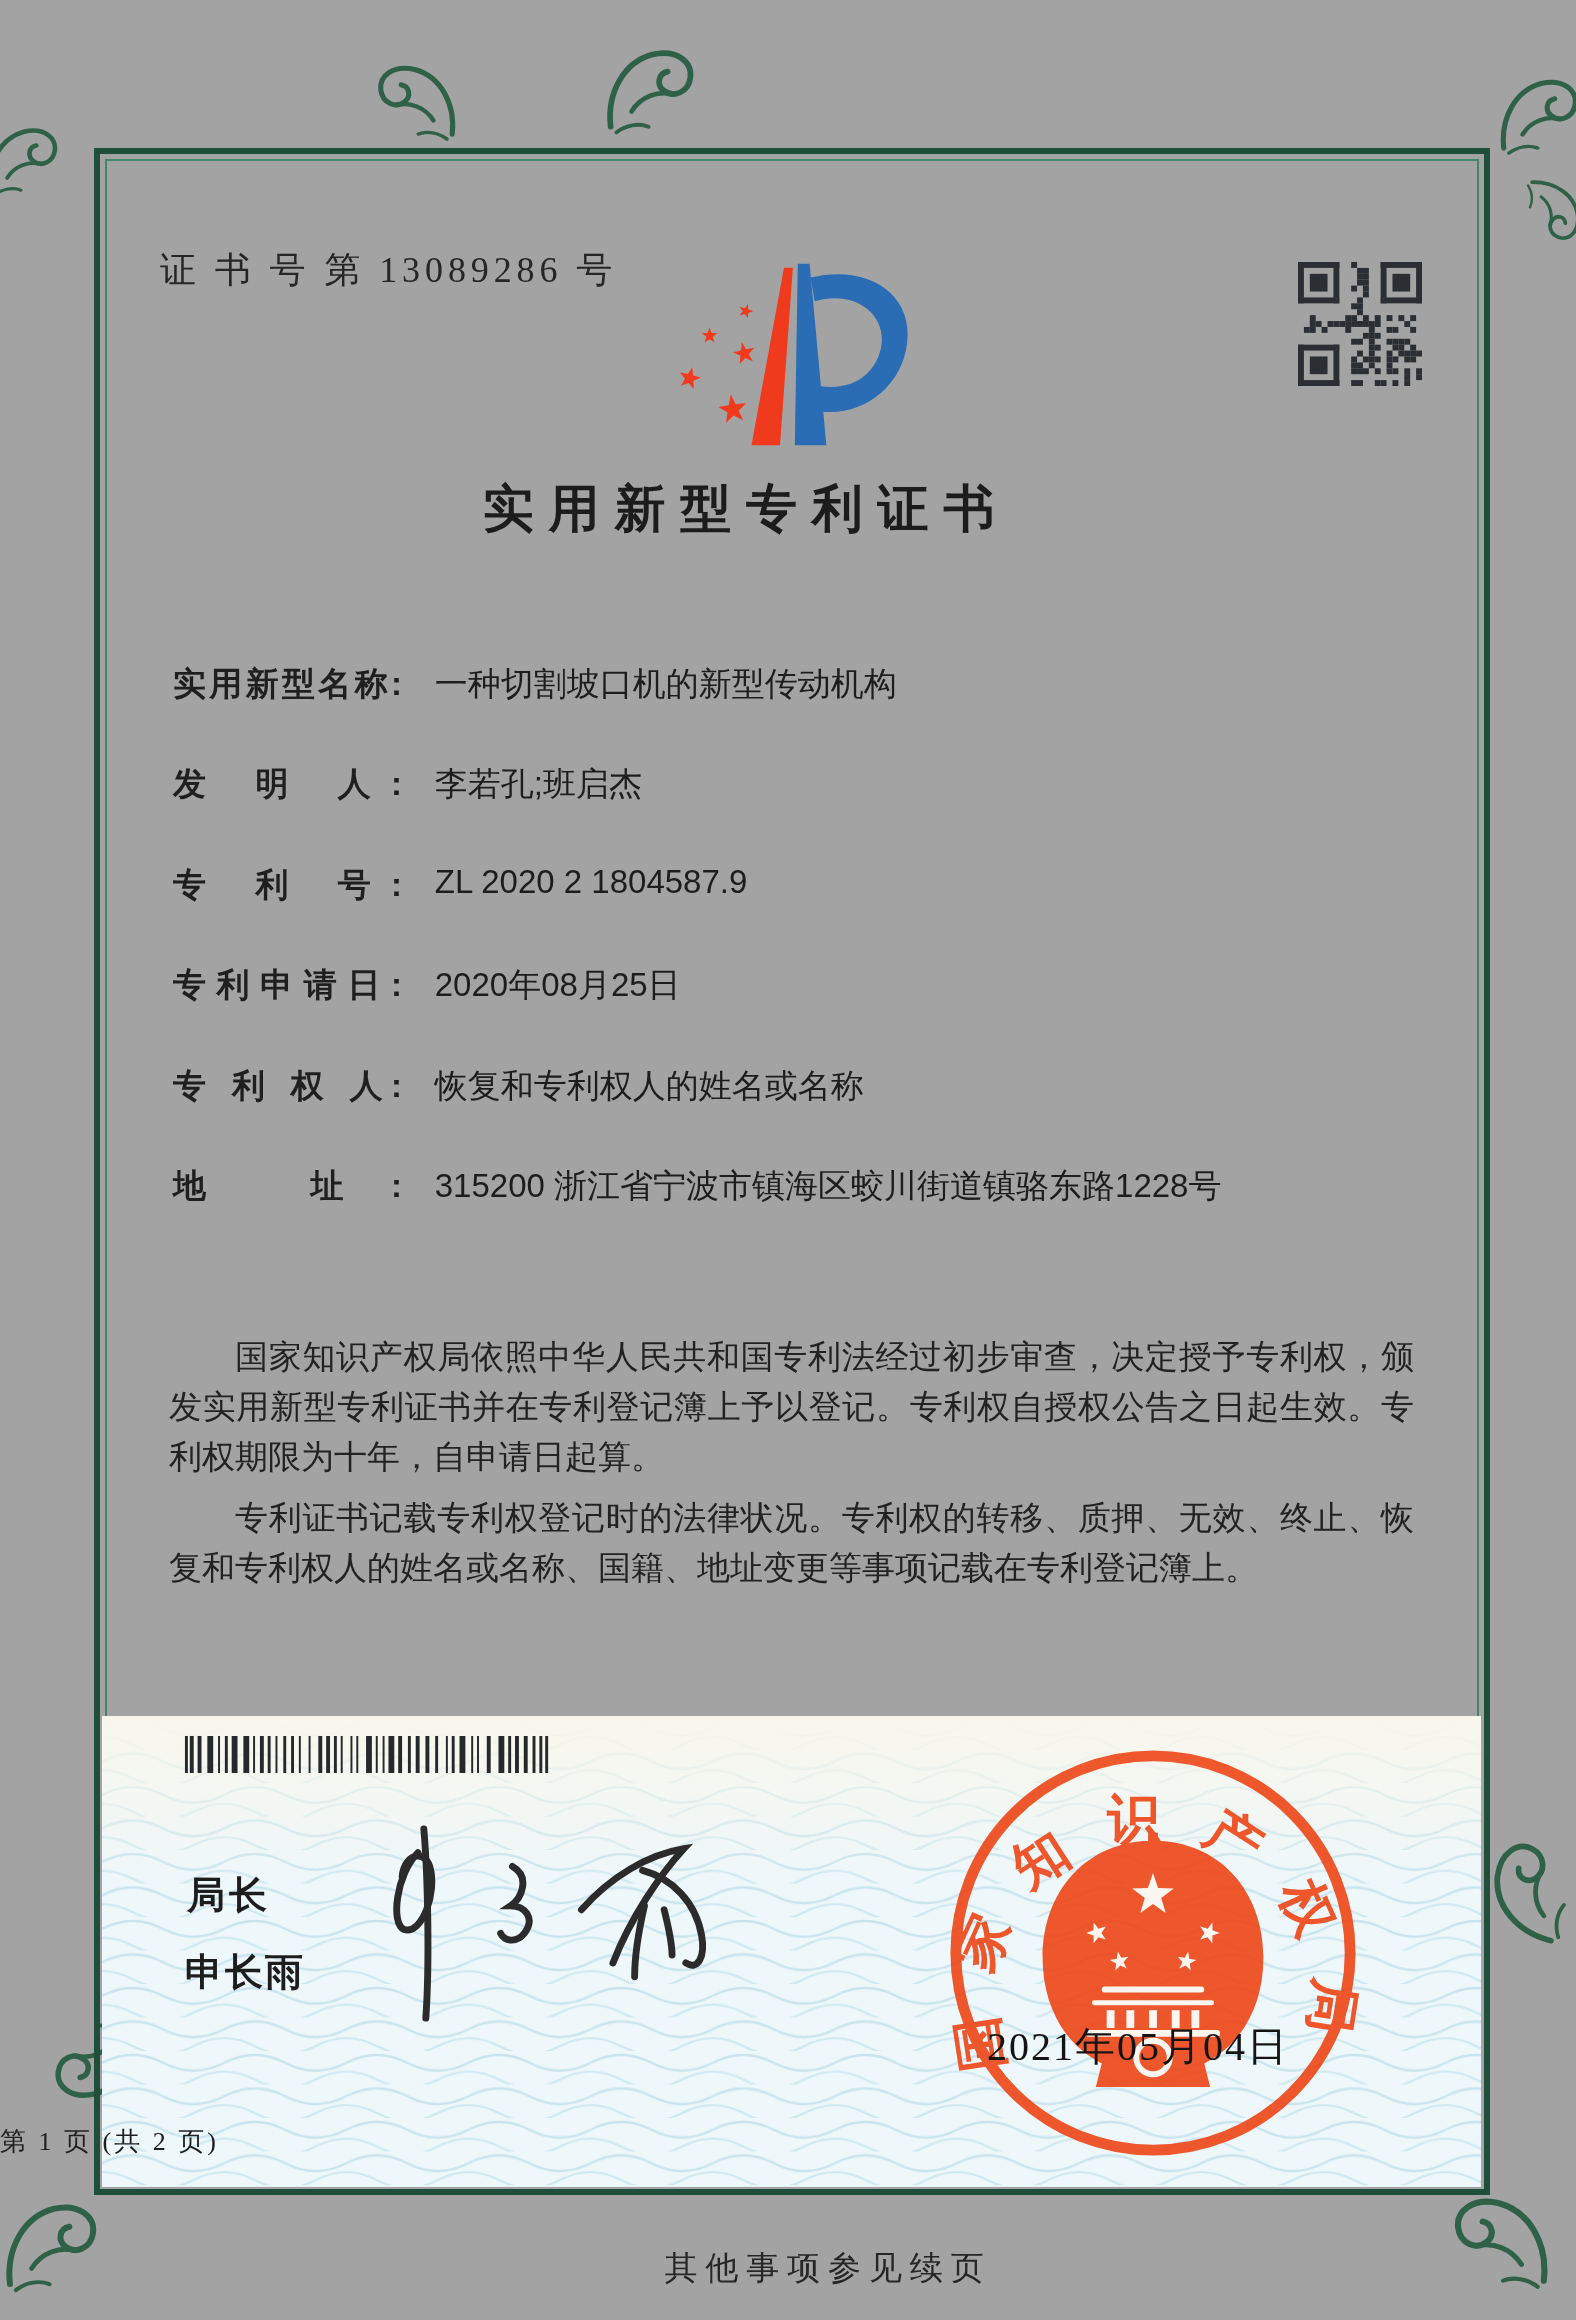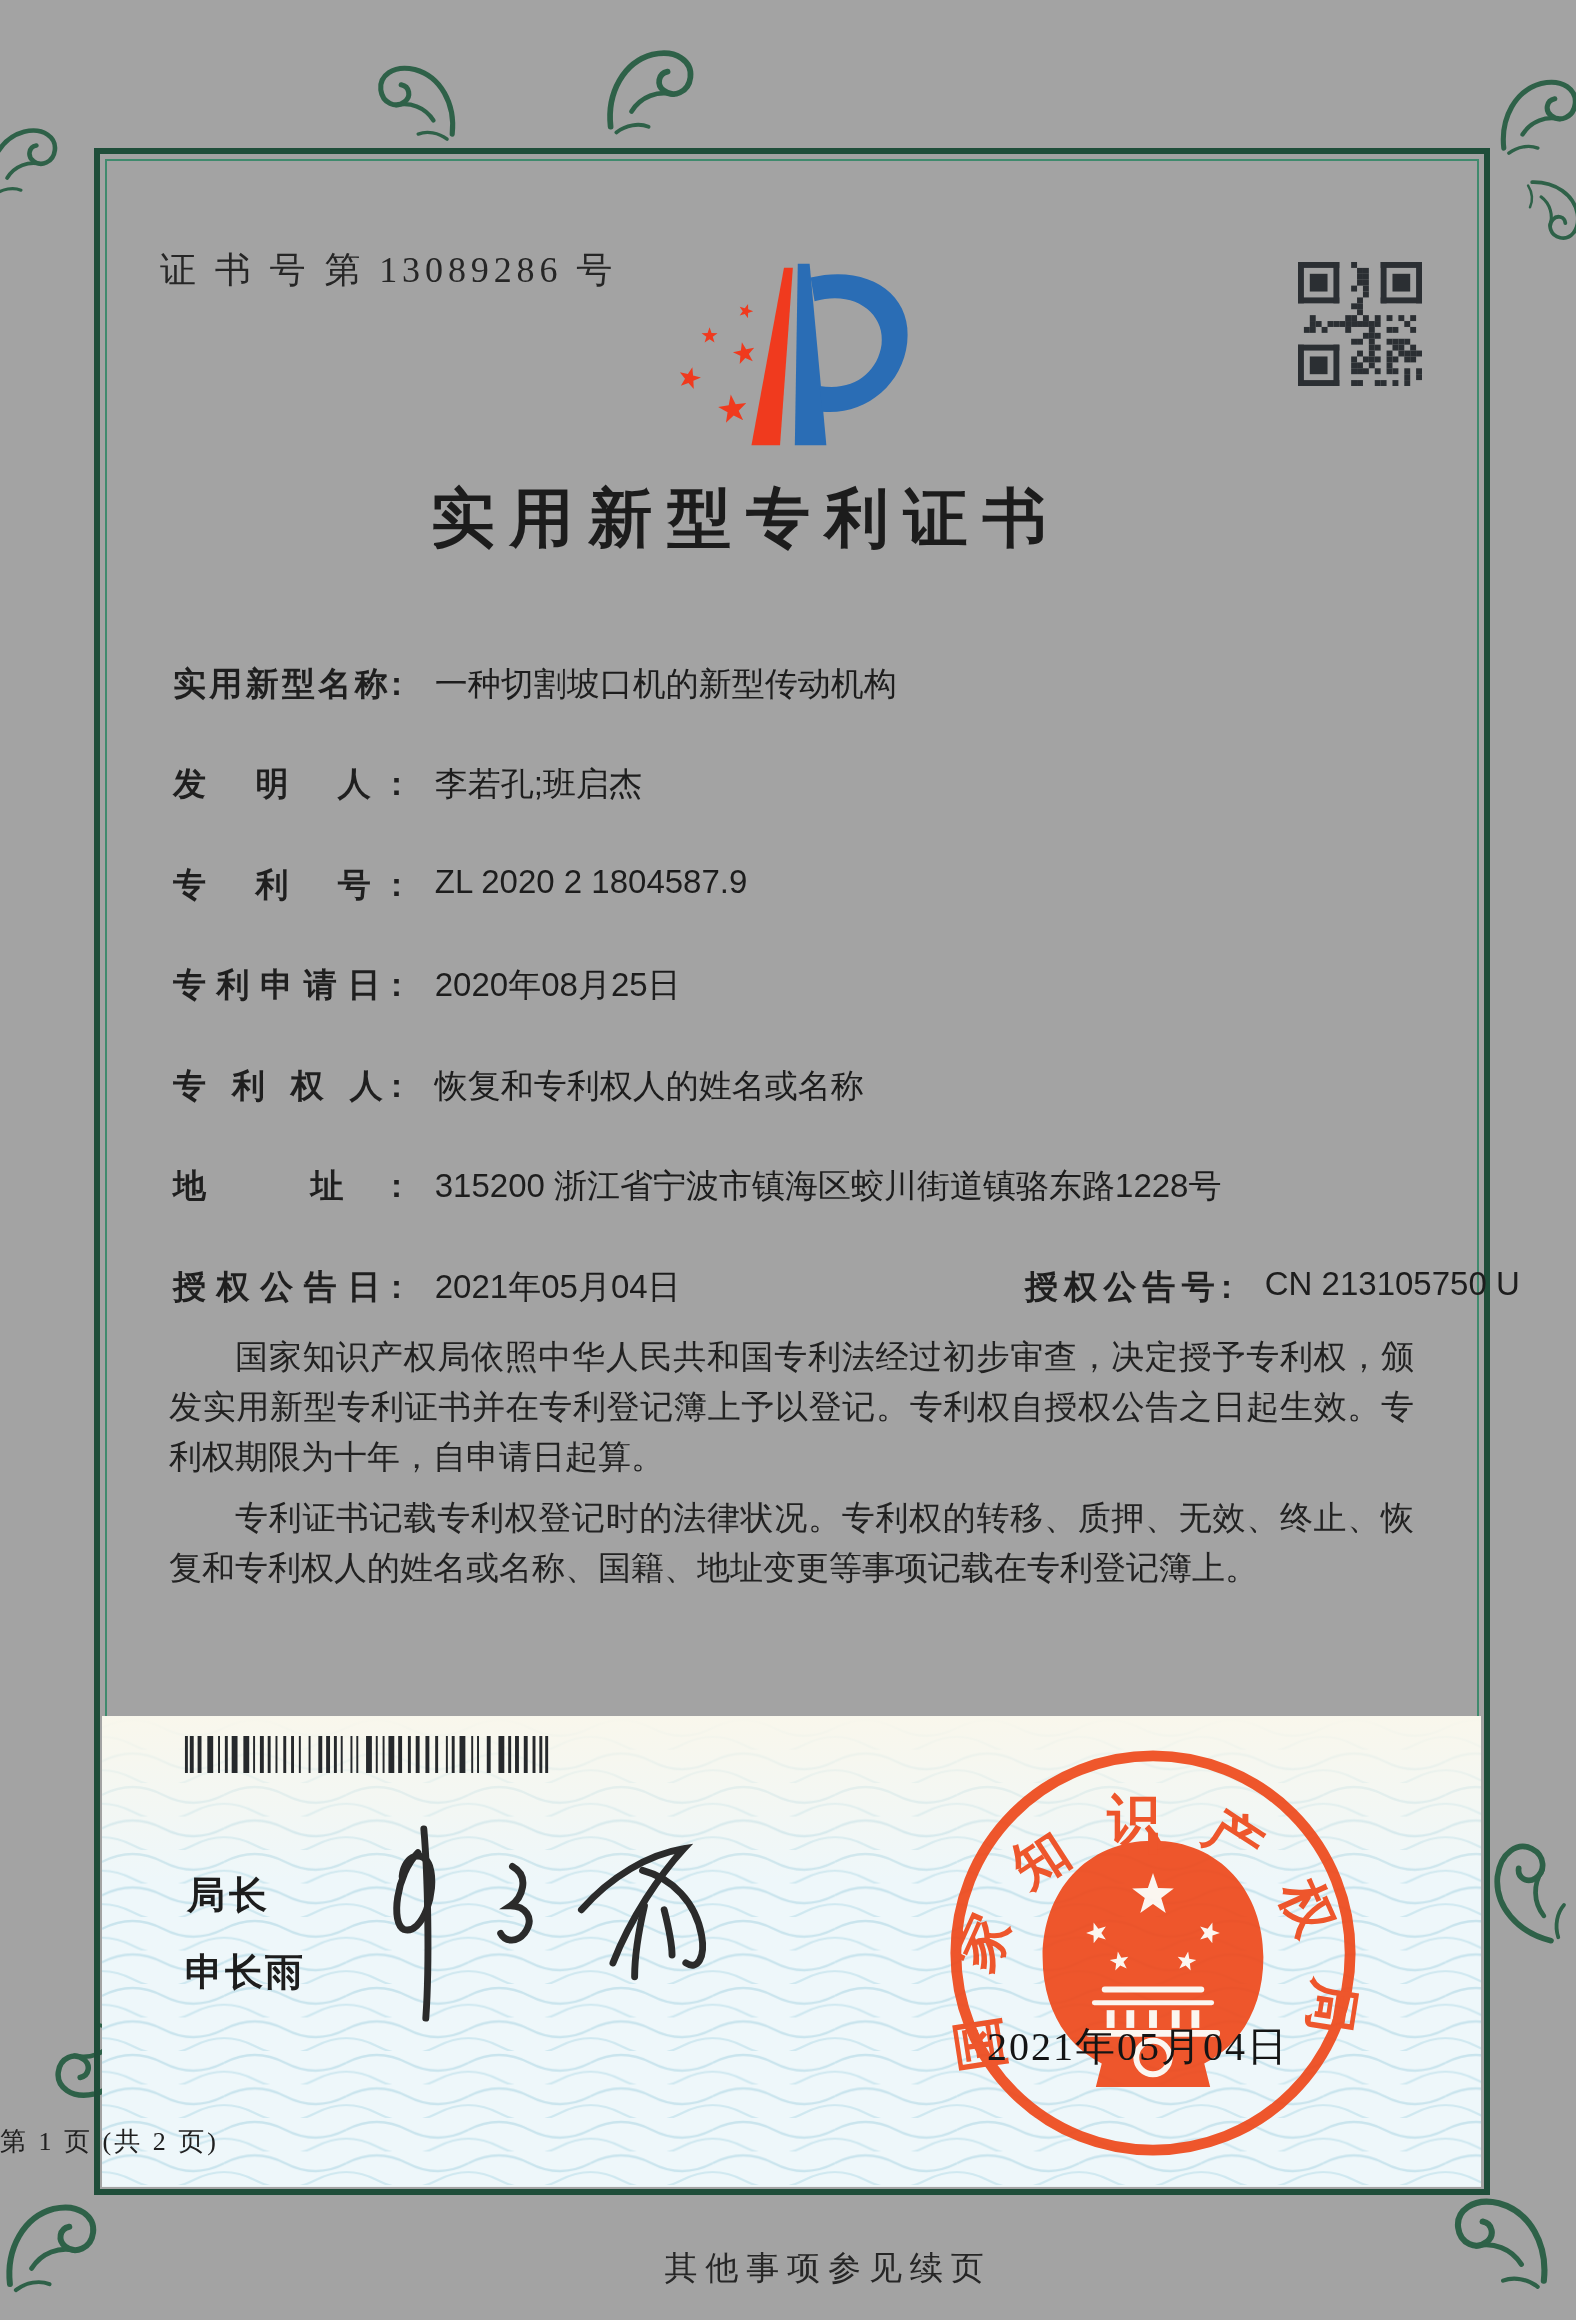"实用新型专利证书" .title { font-size: 64px -> 51px }
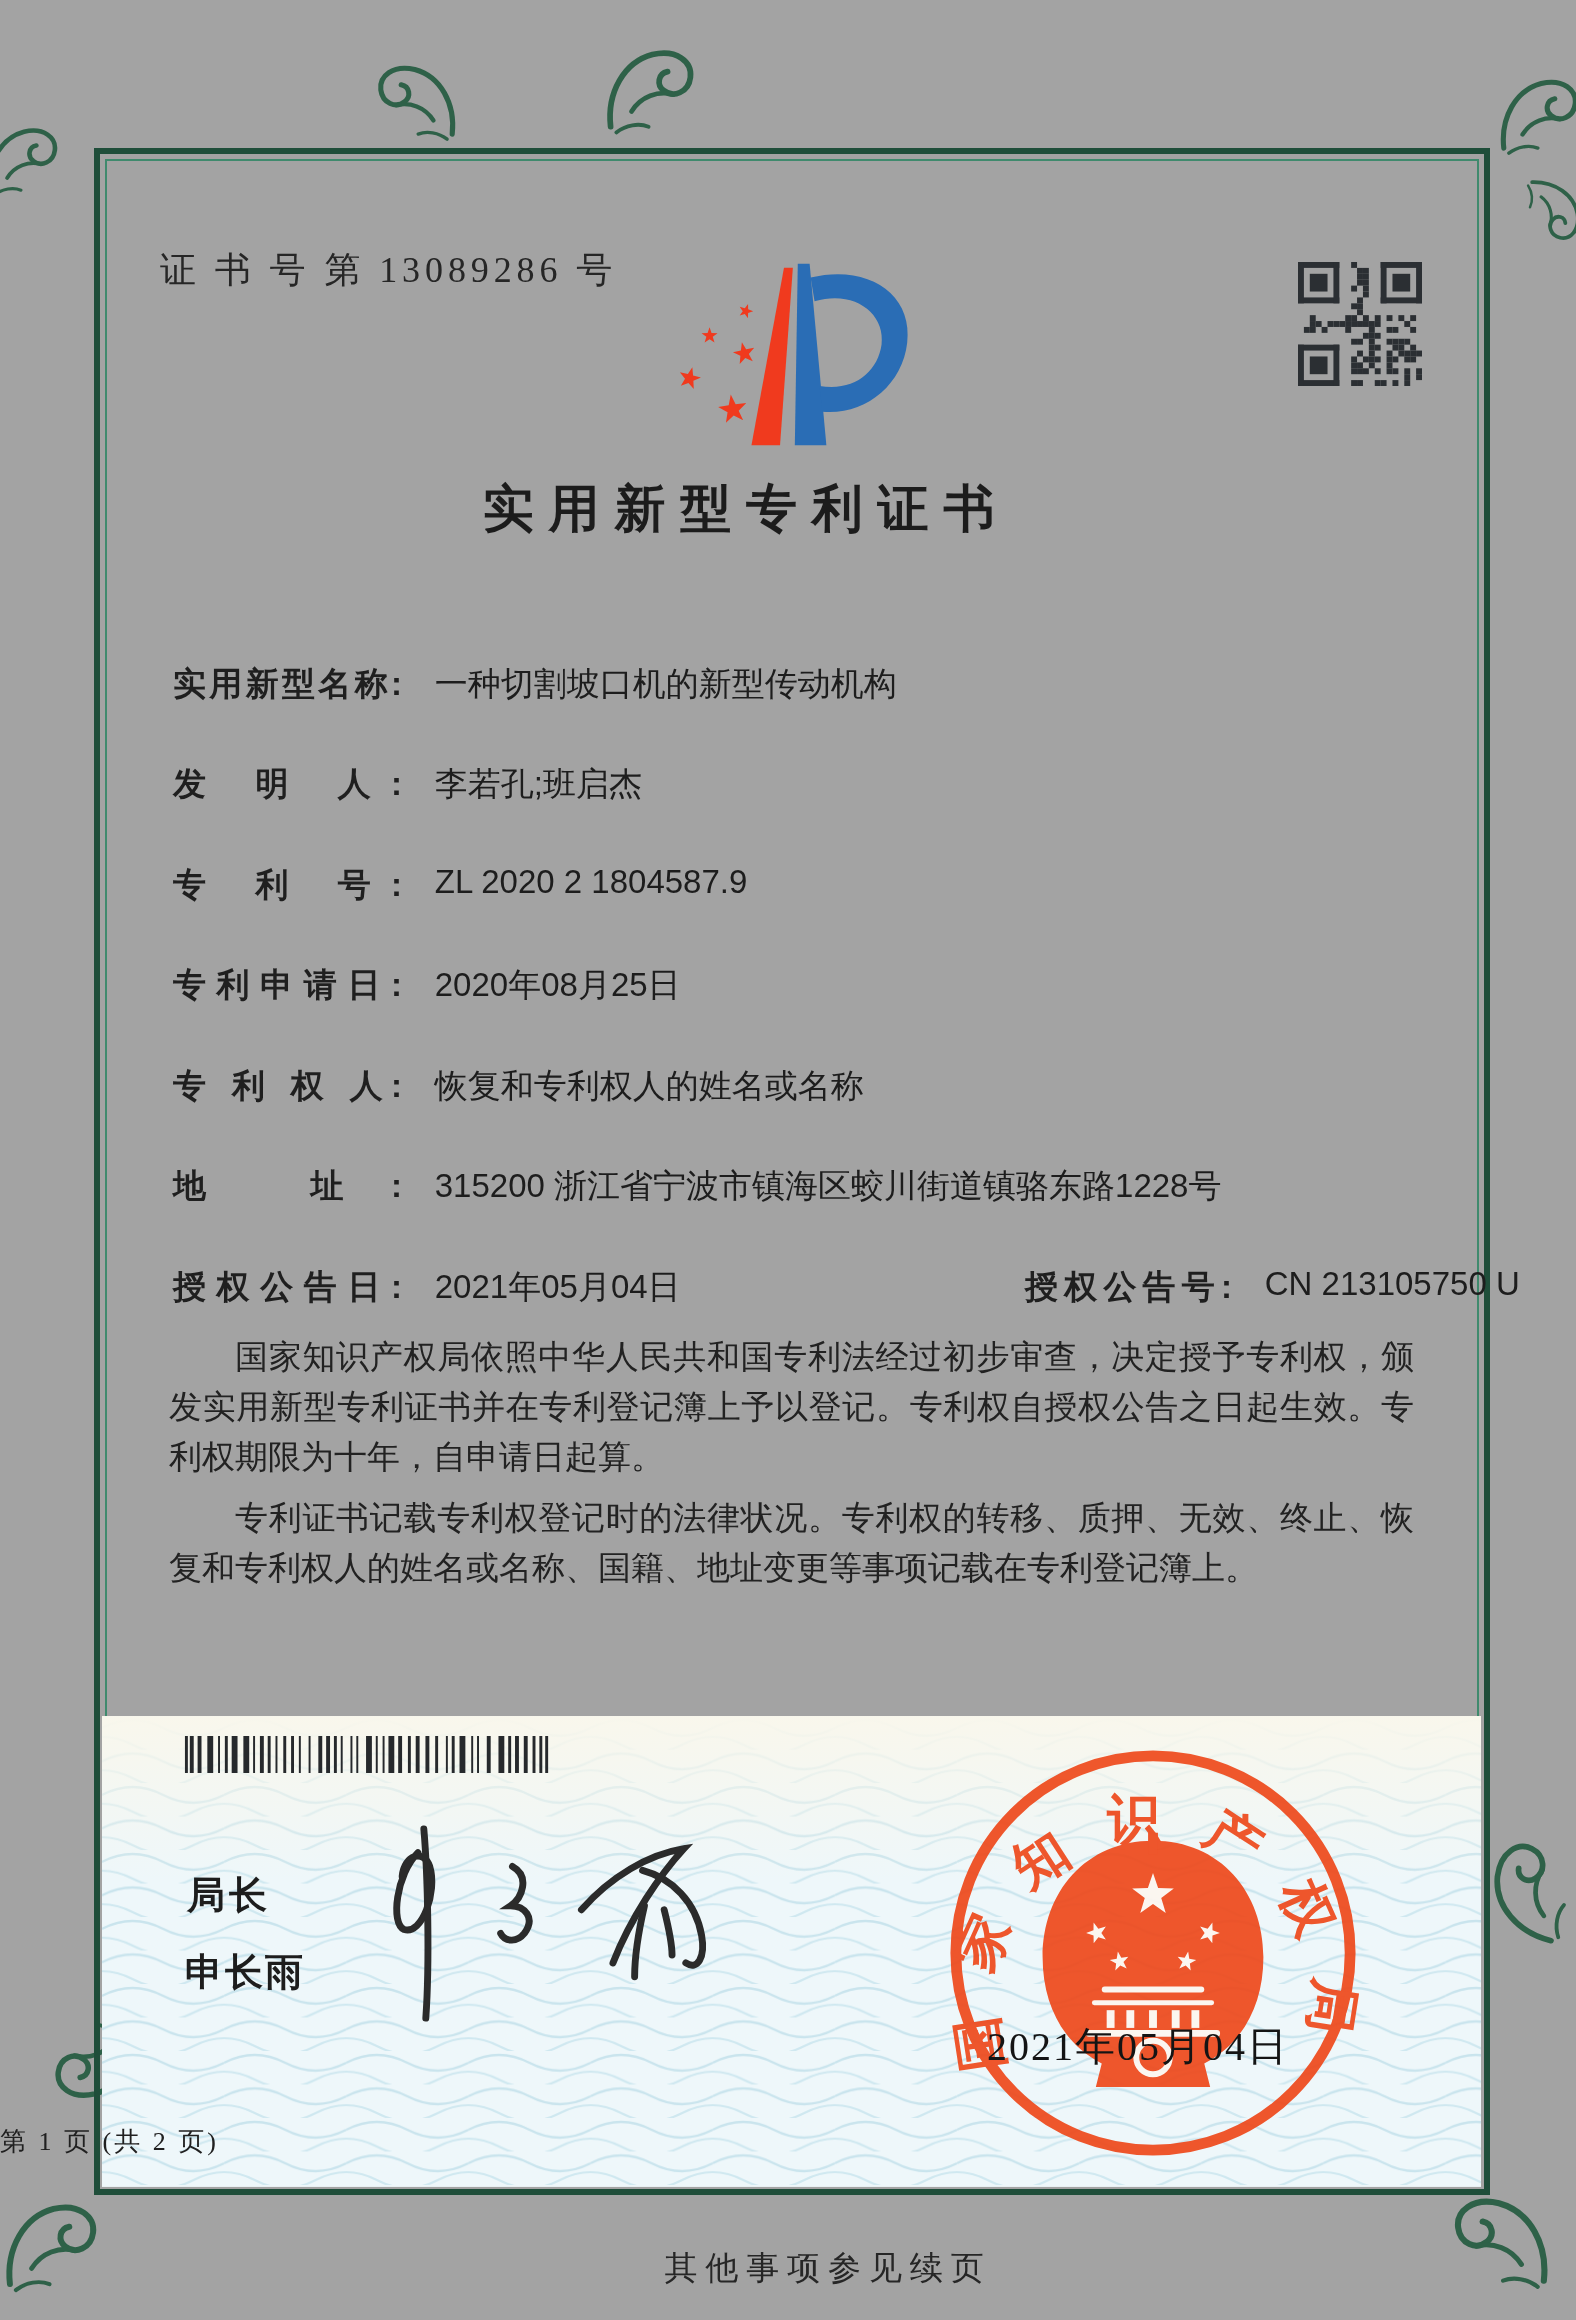"授权公告日: 2021年05月04日" div.row { html: <div> <span>授权公告日:</span> <span>2021年05月04日</span> <span> <span>授权公告号:</span> <span>CN 213105750 U</span> </span> </div> -> none }
